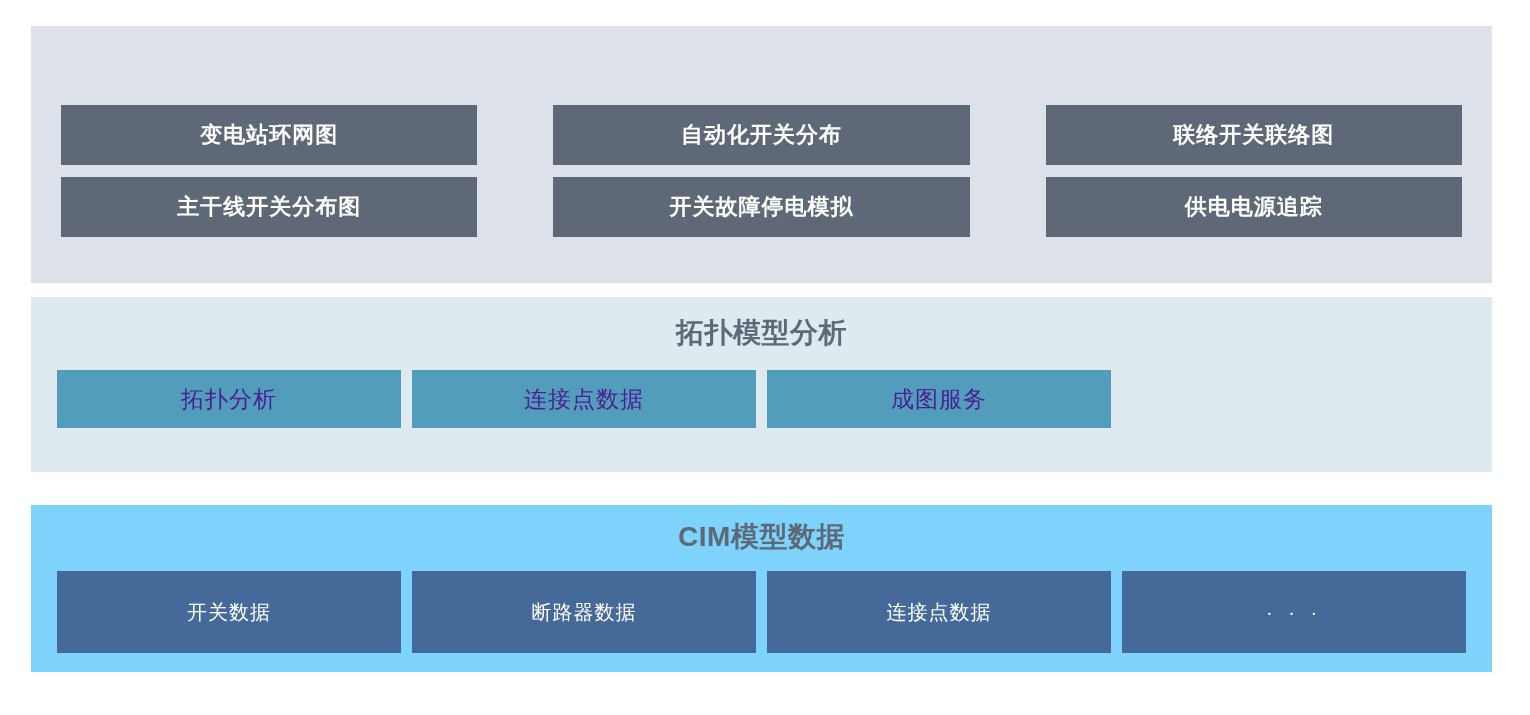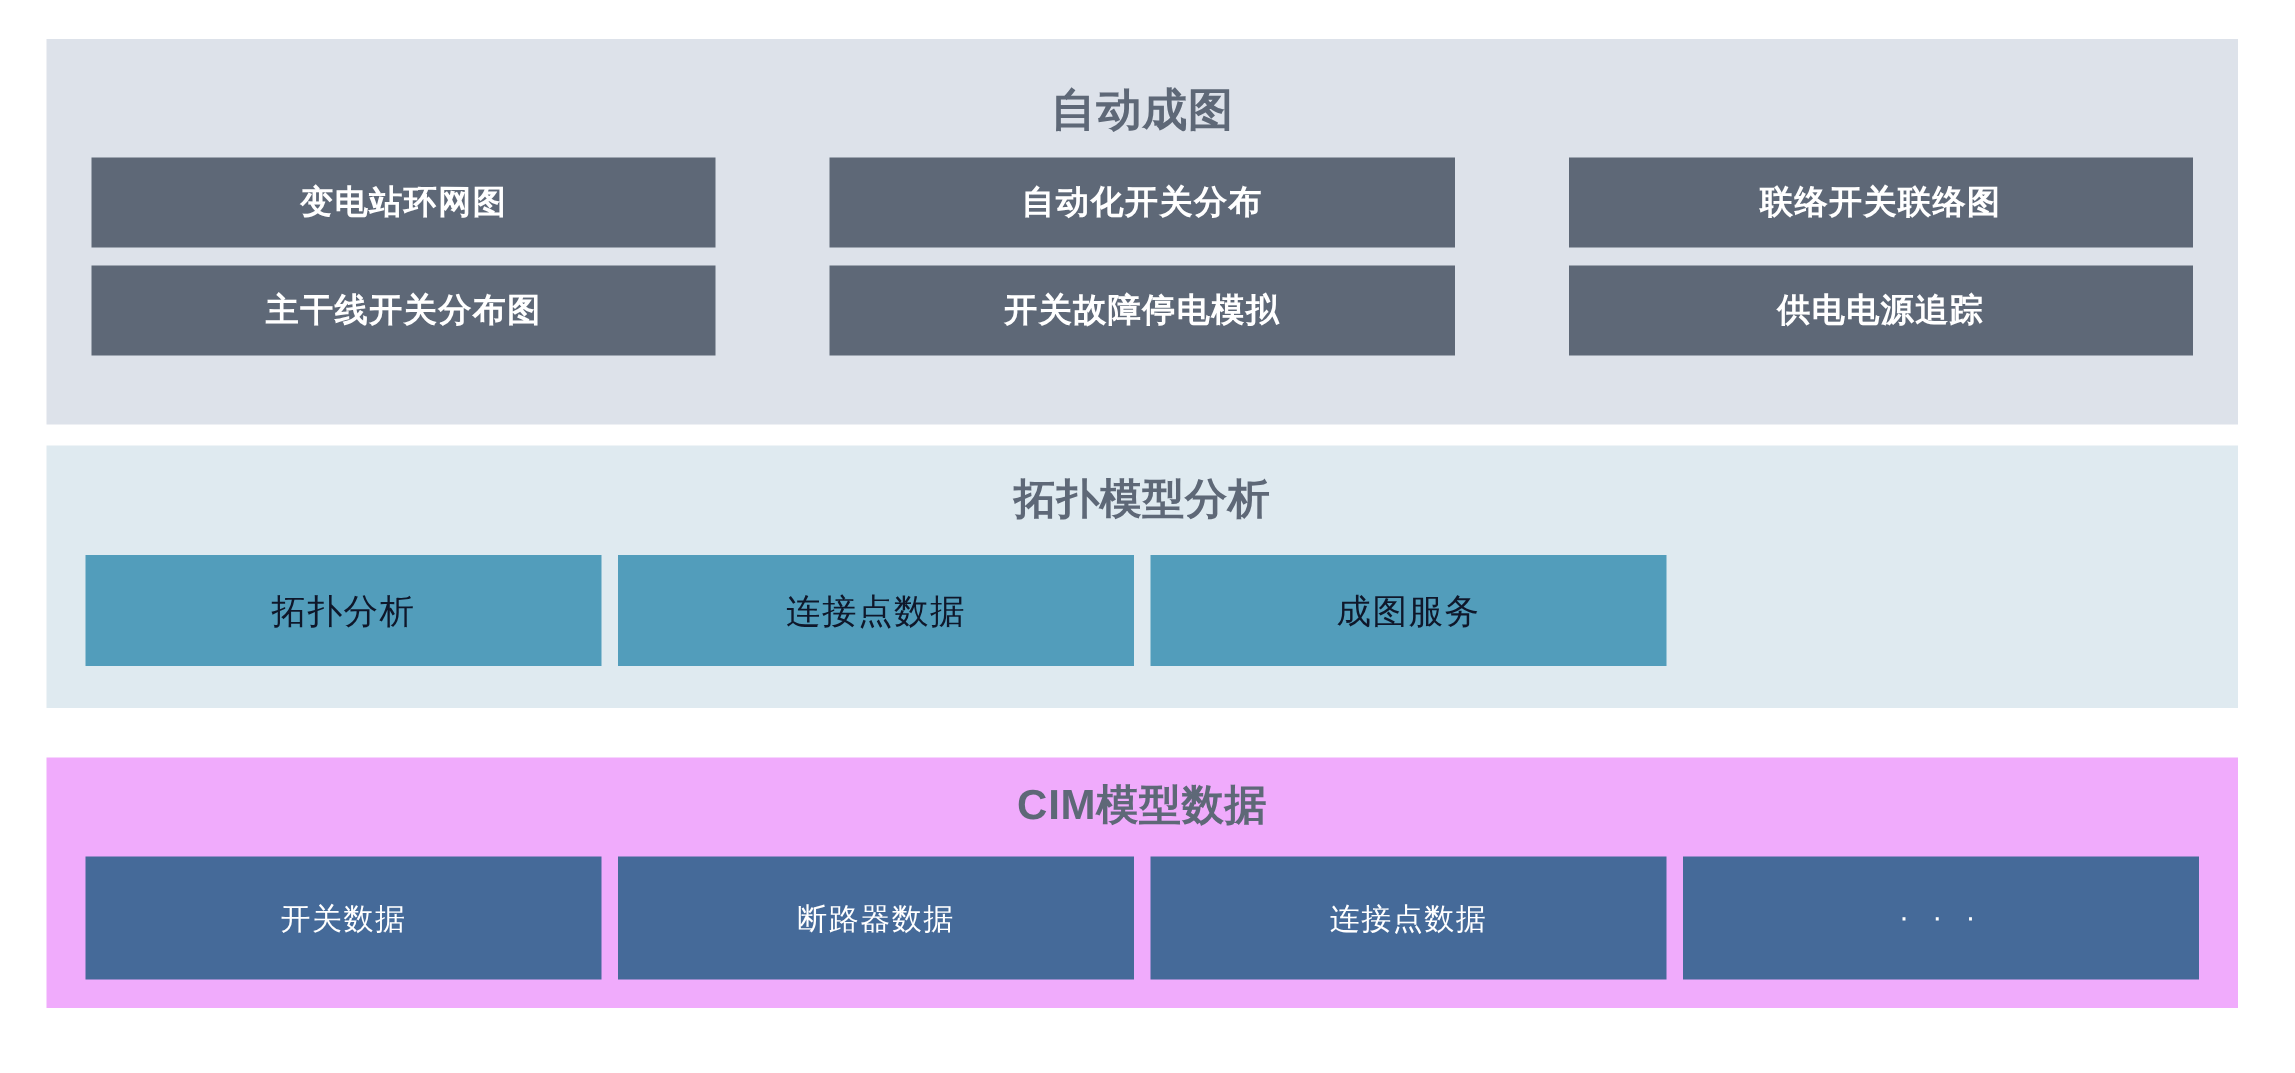"自动成图" div.panel-title { html: <div>自动成图</div> -> none }
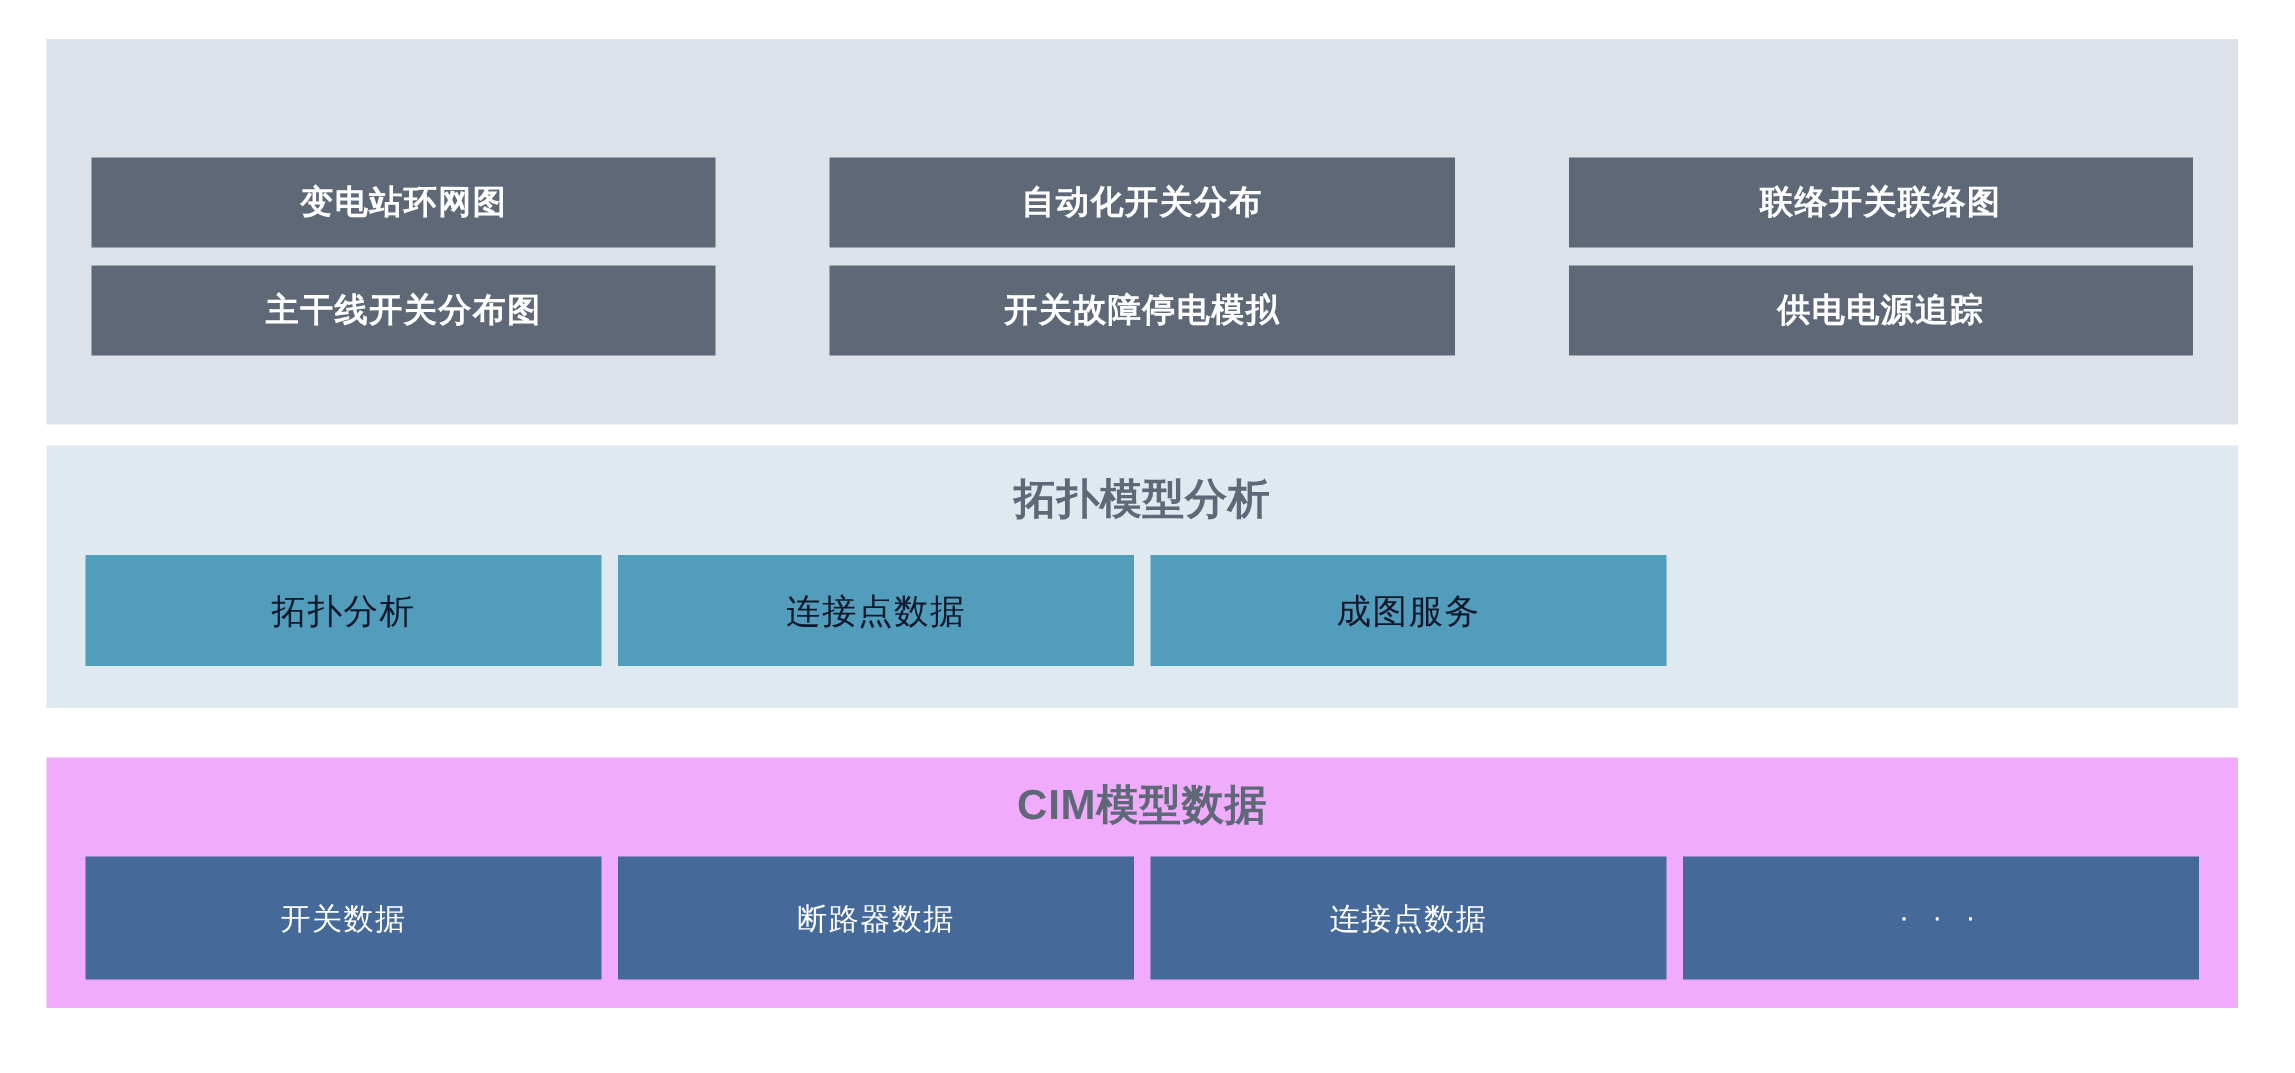"拓扑分析" .btn-teal { color: #0f172a -> #4c1d95; height: 74px -> 58px }
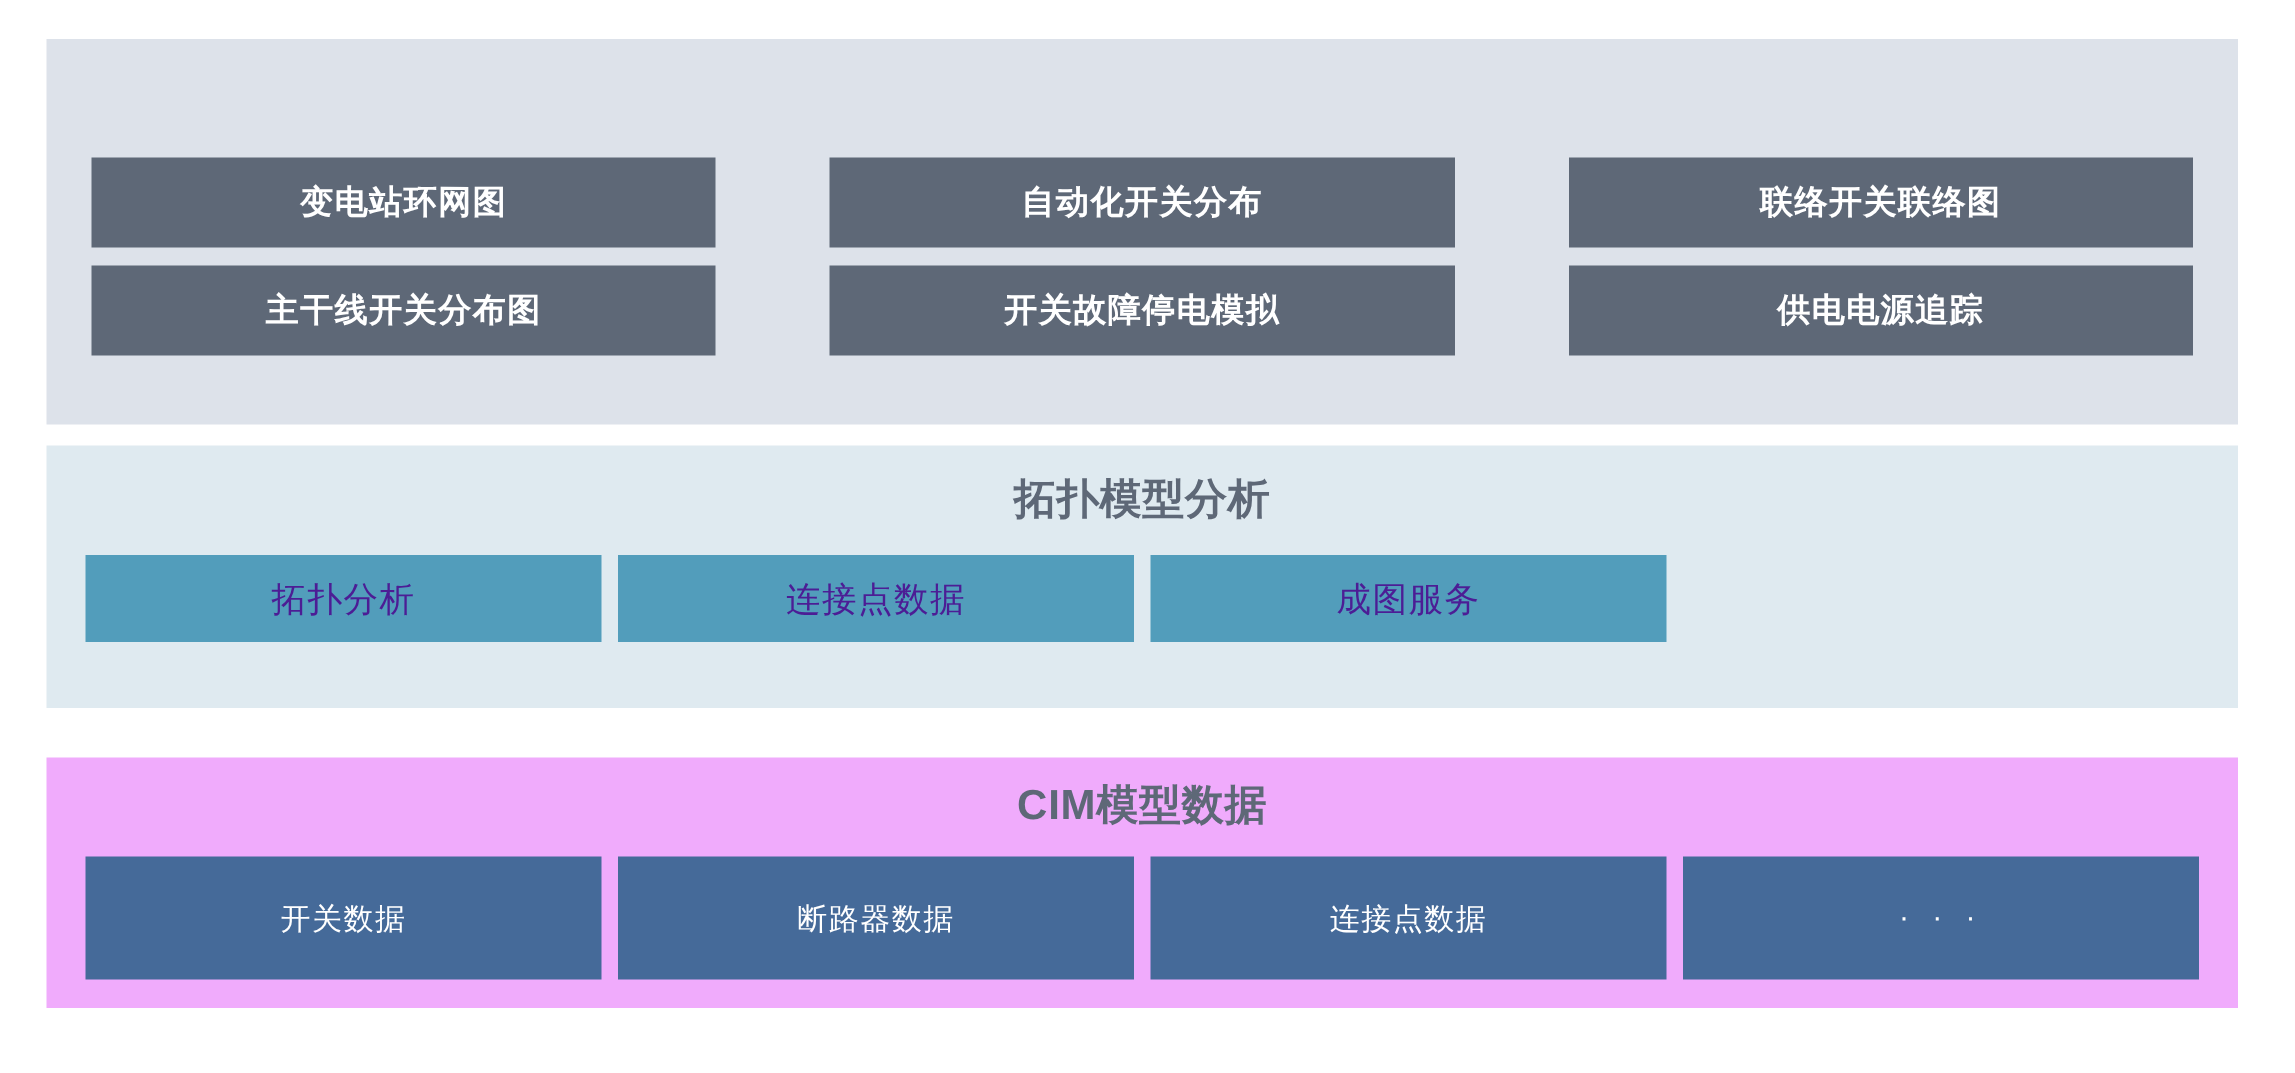"CIM模型数据" #panel-cim { background: #f0abfc -> #7dd3fc }
